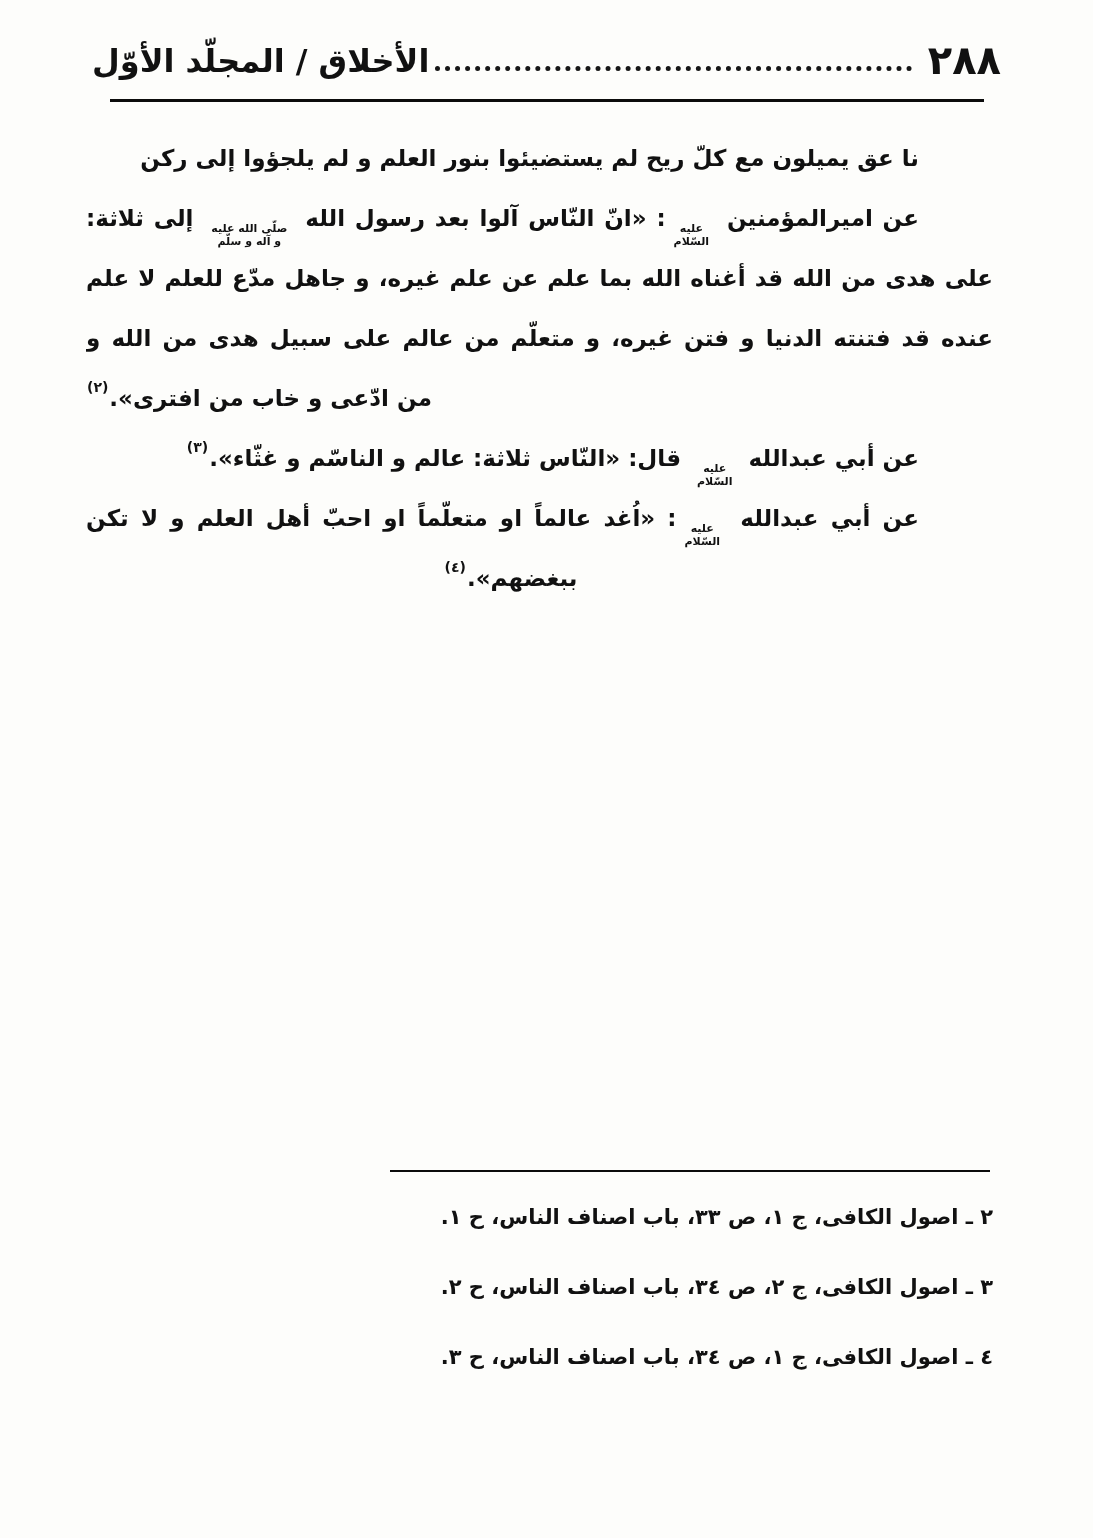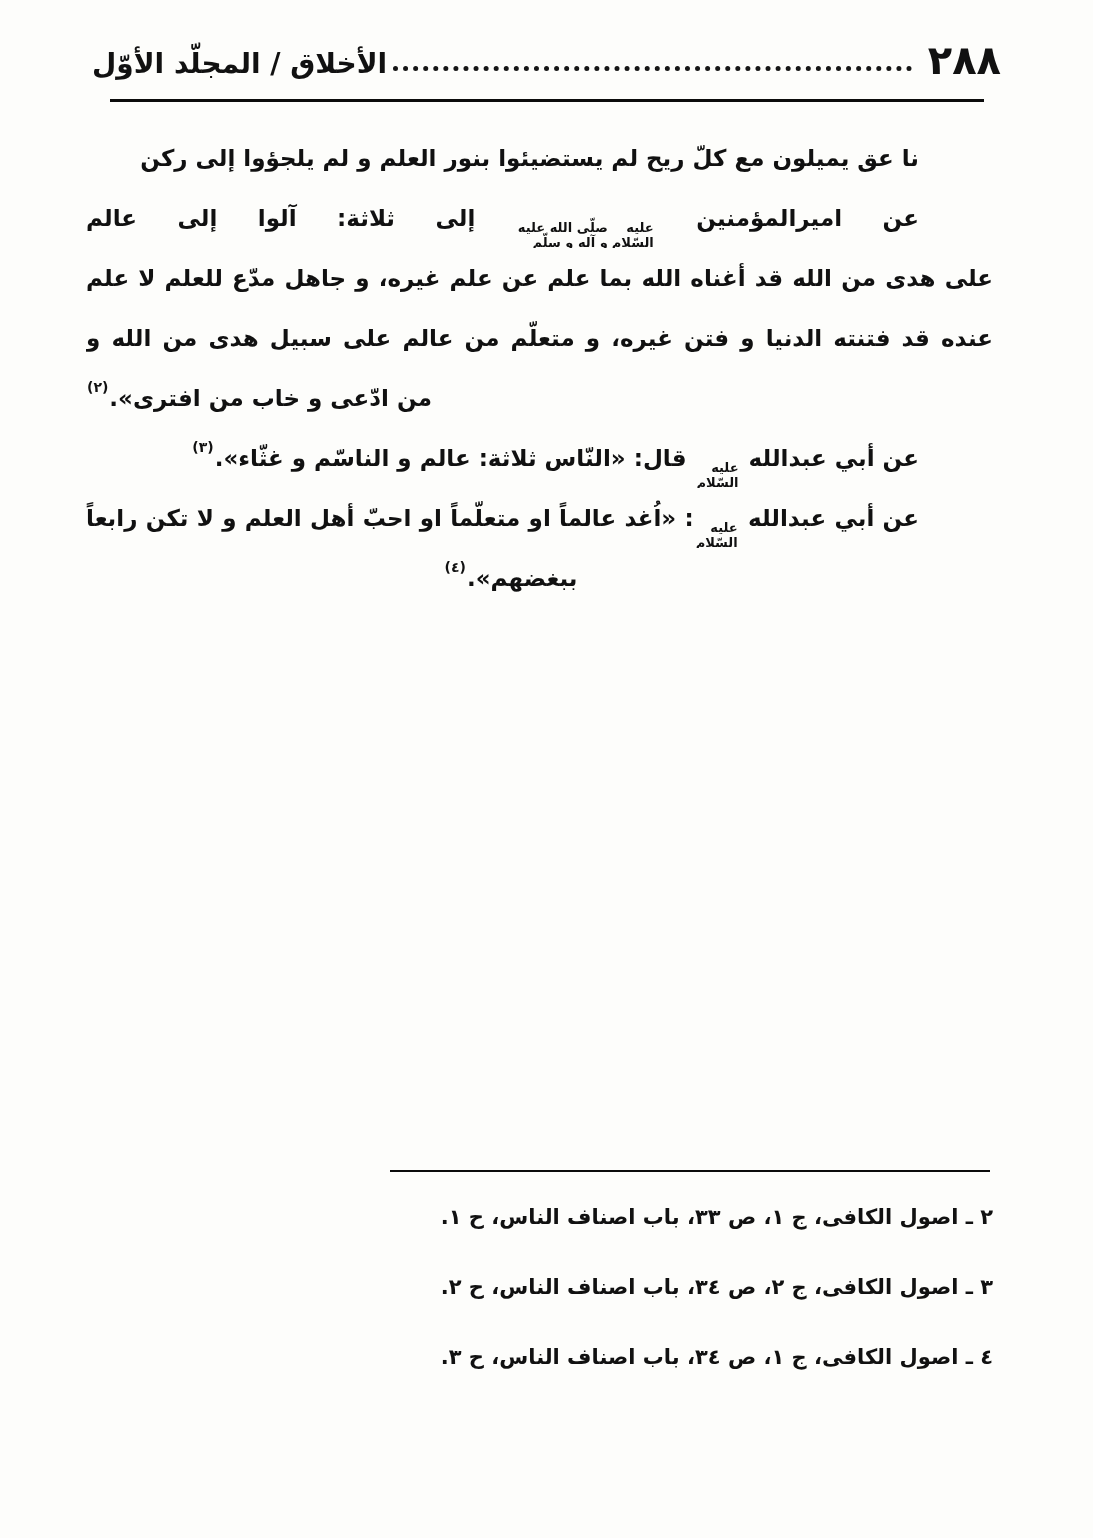"الأخلاق / المجلّد الأوّل" .header-title { font-size: 28px -> 32px }
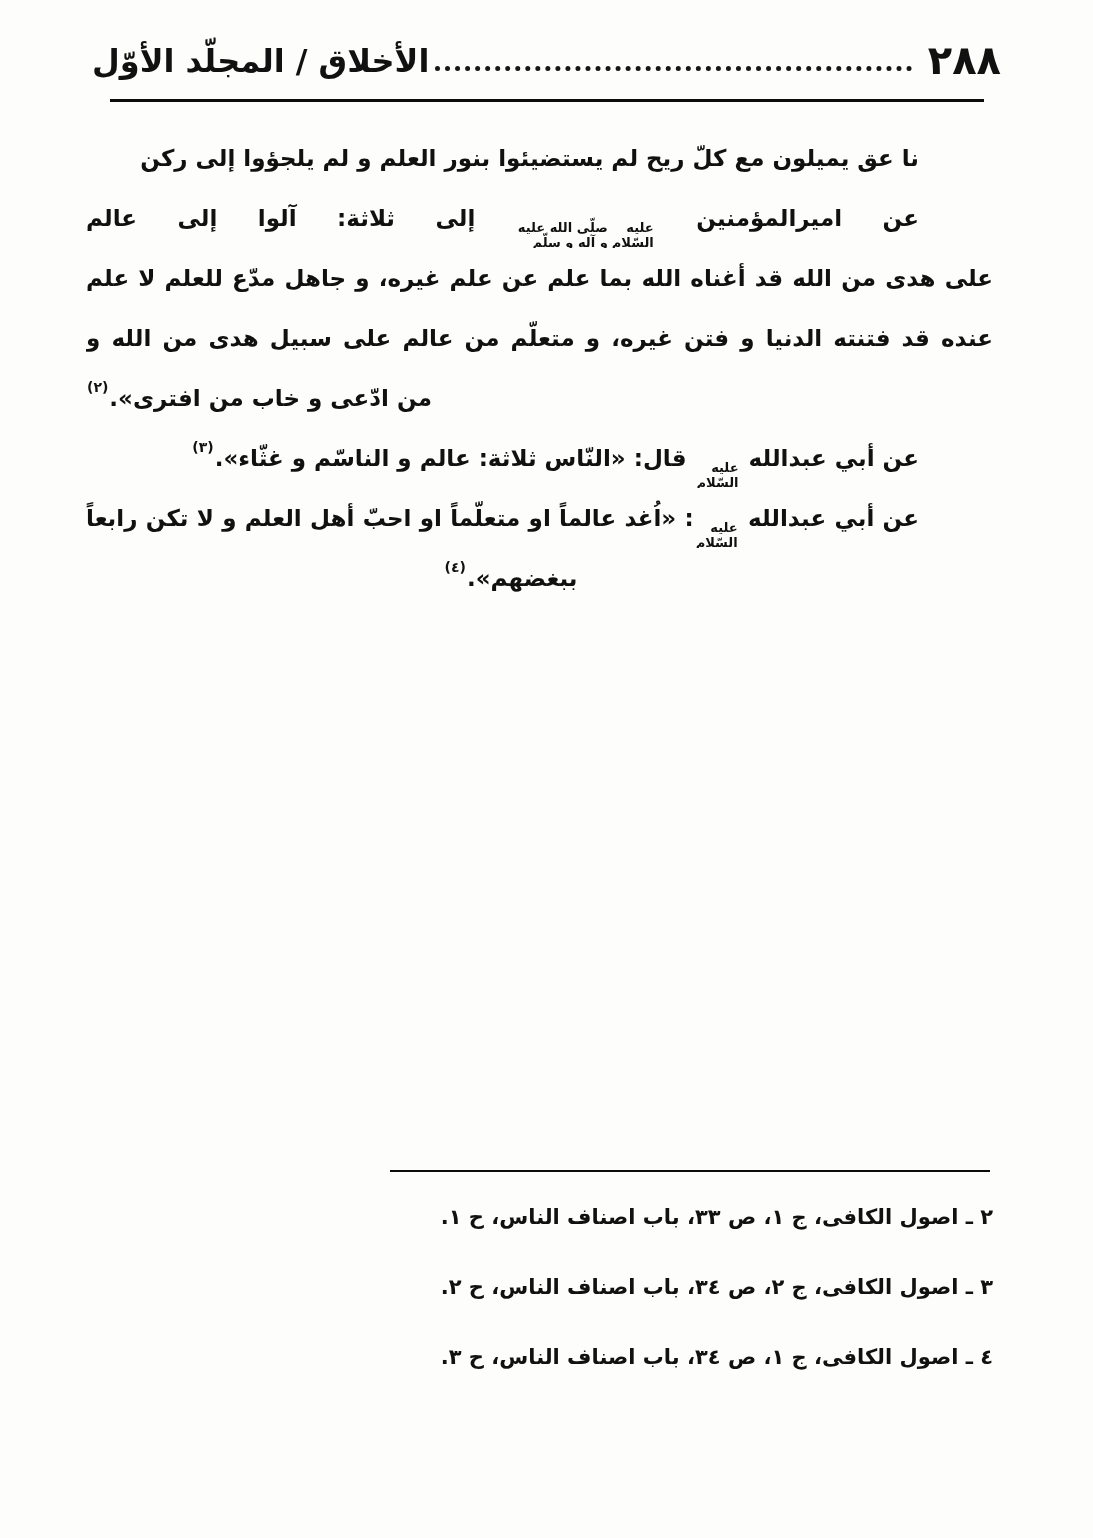"صلّى الله عليه" .honorific { align-items: flex-start -> center; font-size: 13px -> 11px; margin: 0 2px -> 0 8px }
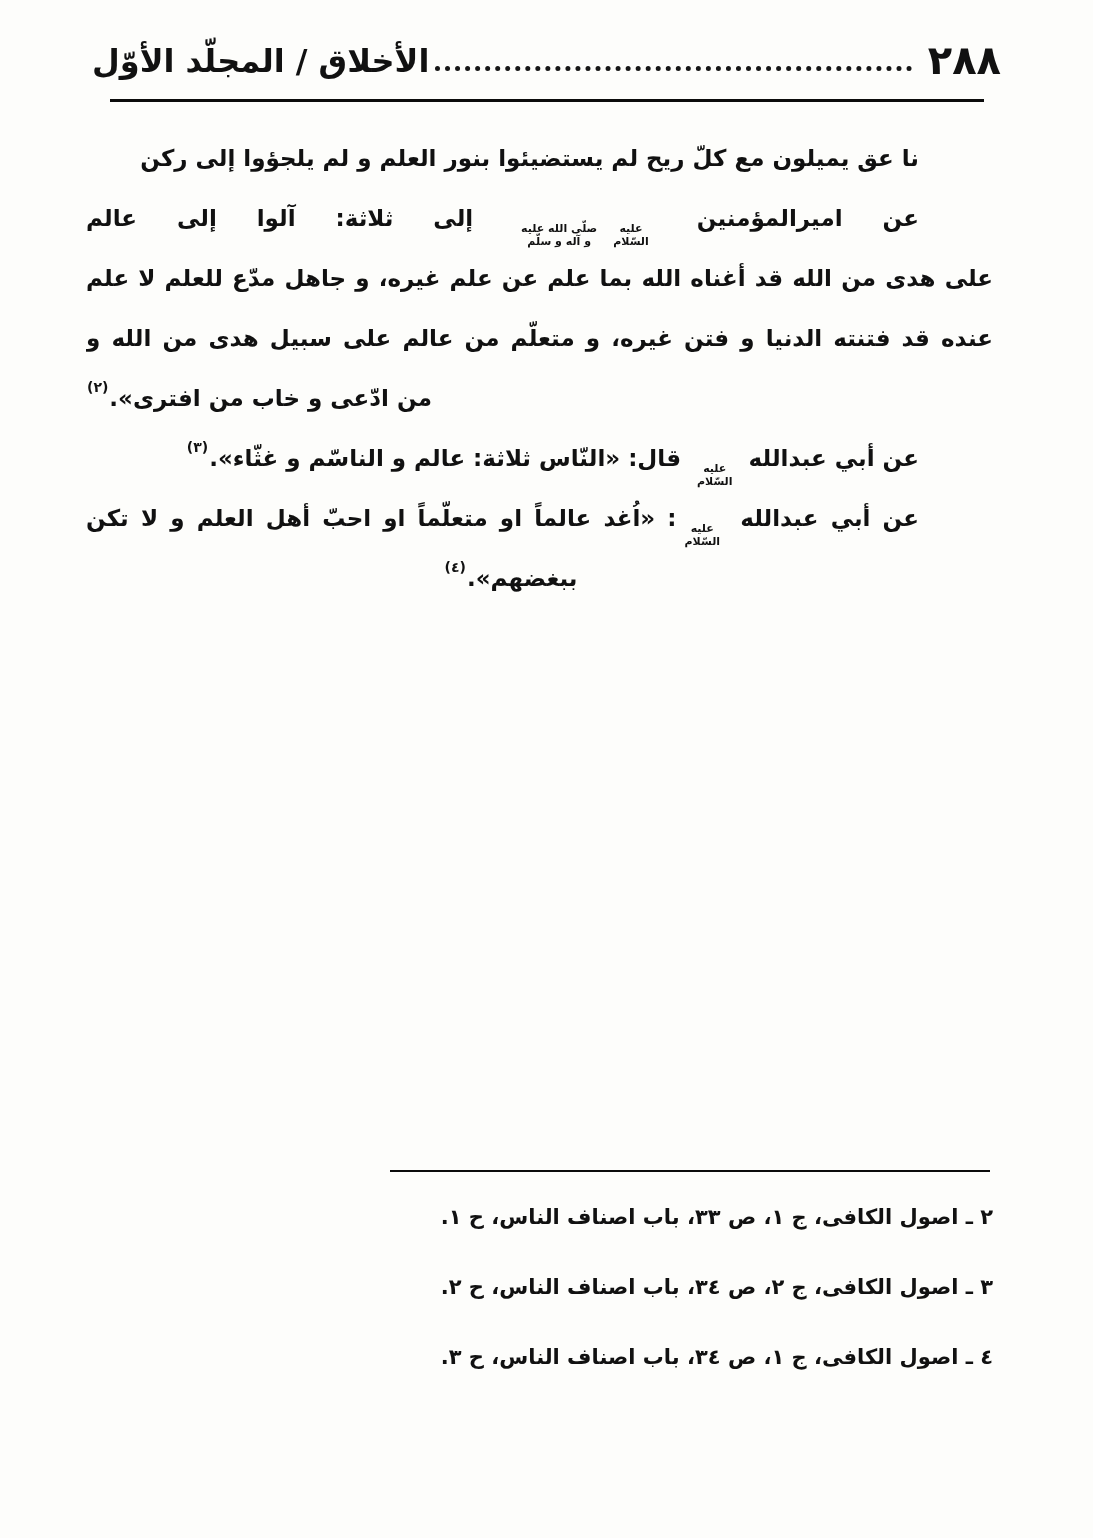": «انّ النّاس آلوا بعد" span { html: none -> <span>: «انّ النّاس آلوا بعد رسول الله </span> }
